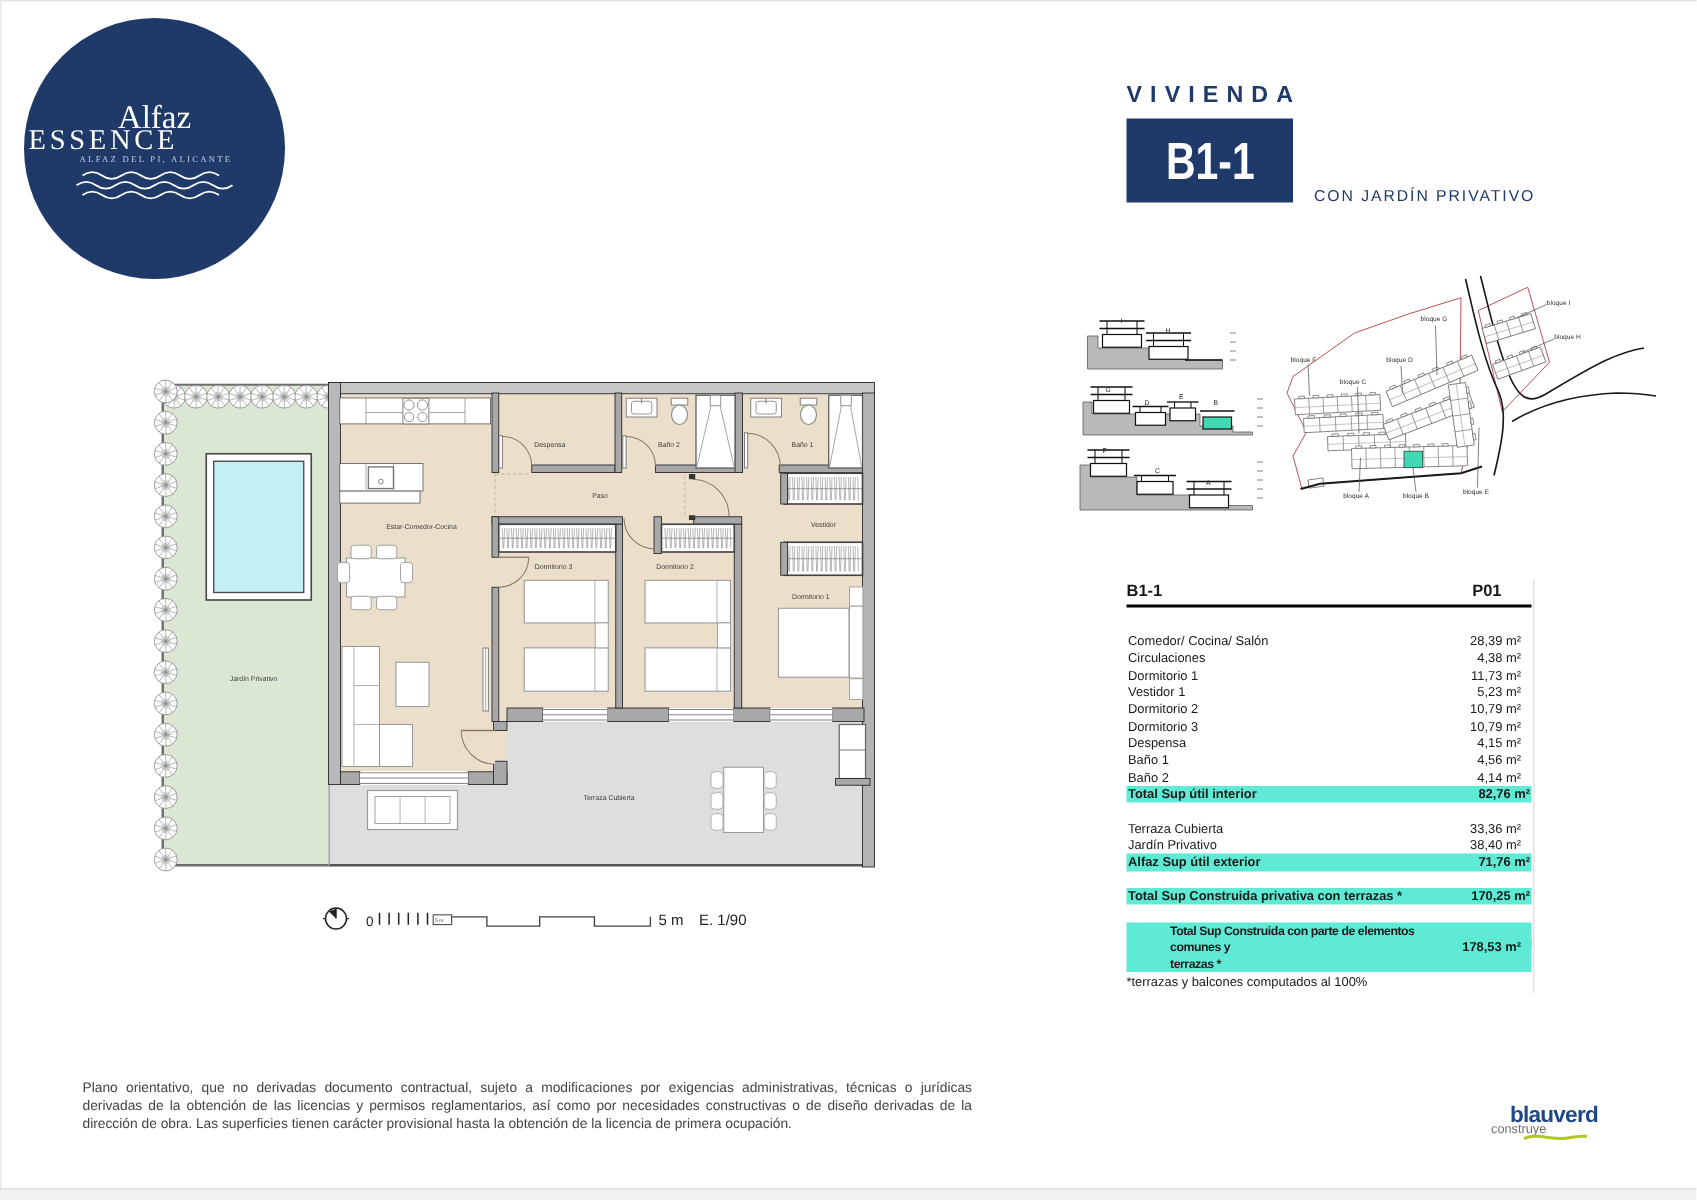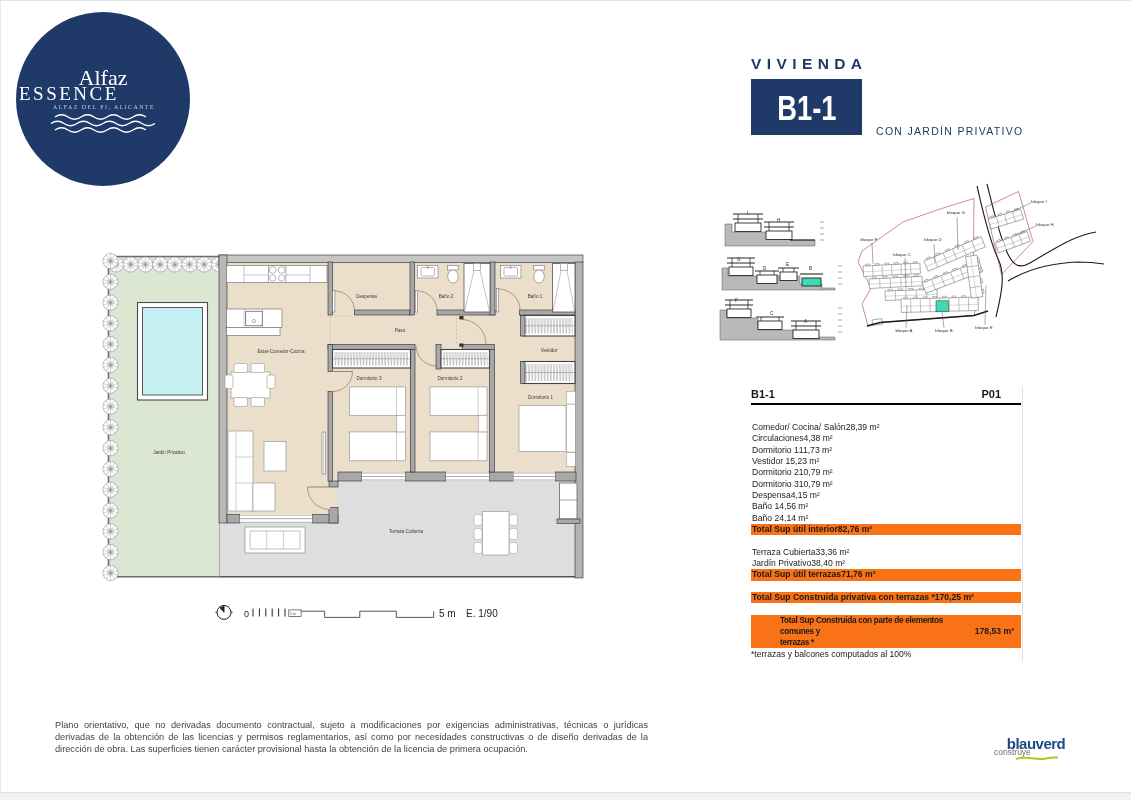"Comedor/ Cocina/ Salón" .tr { justify-content: none -> space-between }
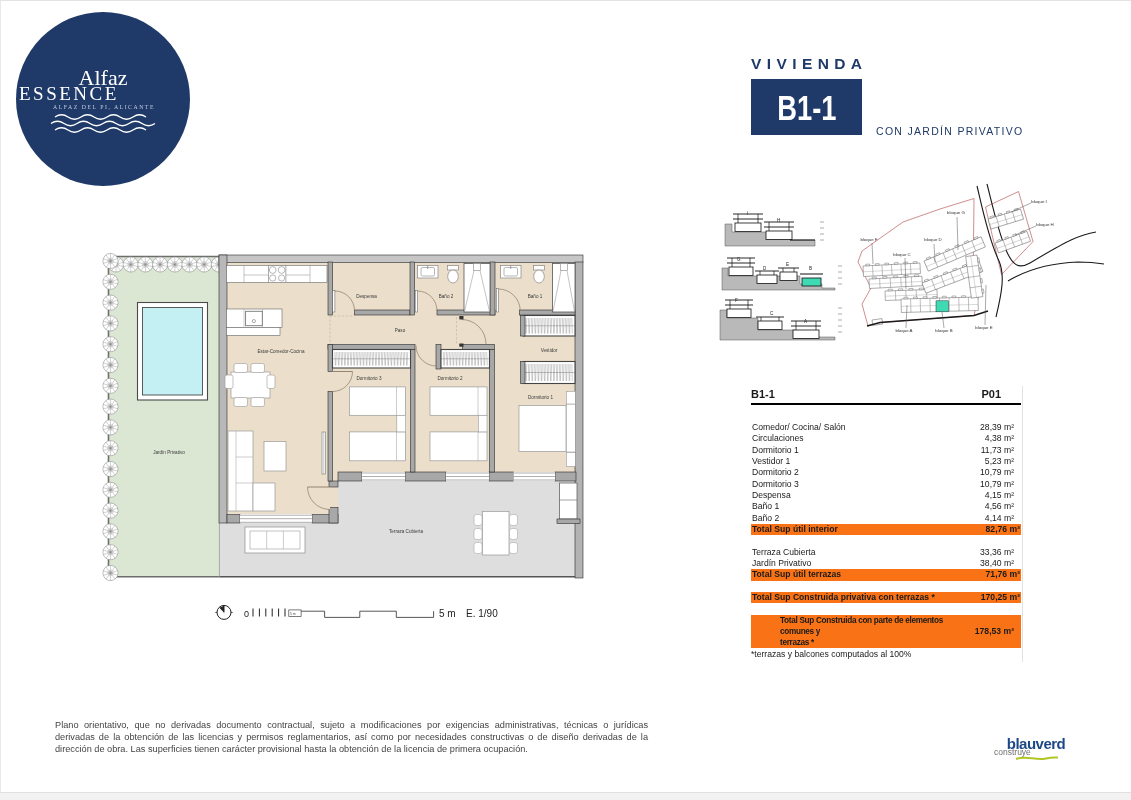"Total Sup útil interior" .shade { background: #f97316 -> #5eead4 }
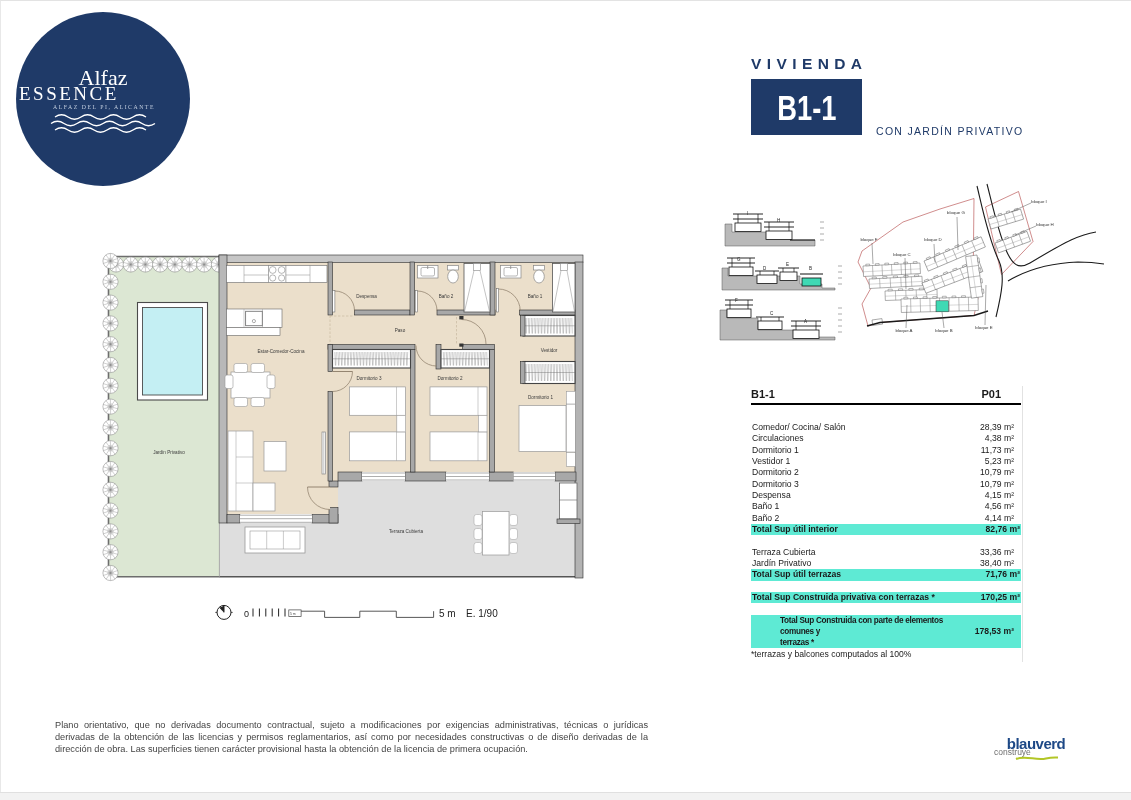"Total Sup útil terrazas" span.tot { text: Total Sup útil terrazas -> Alfaz Sup útil exterior }
